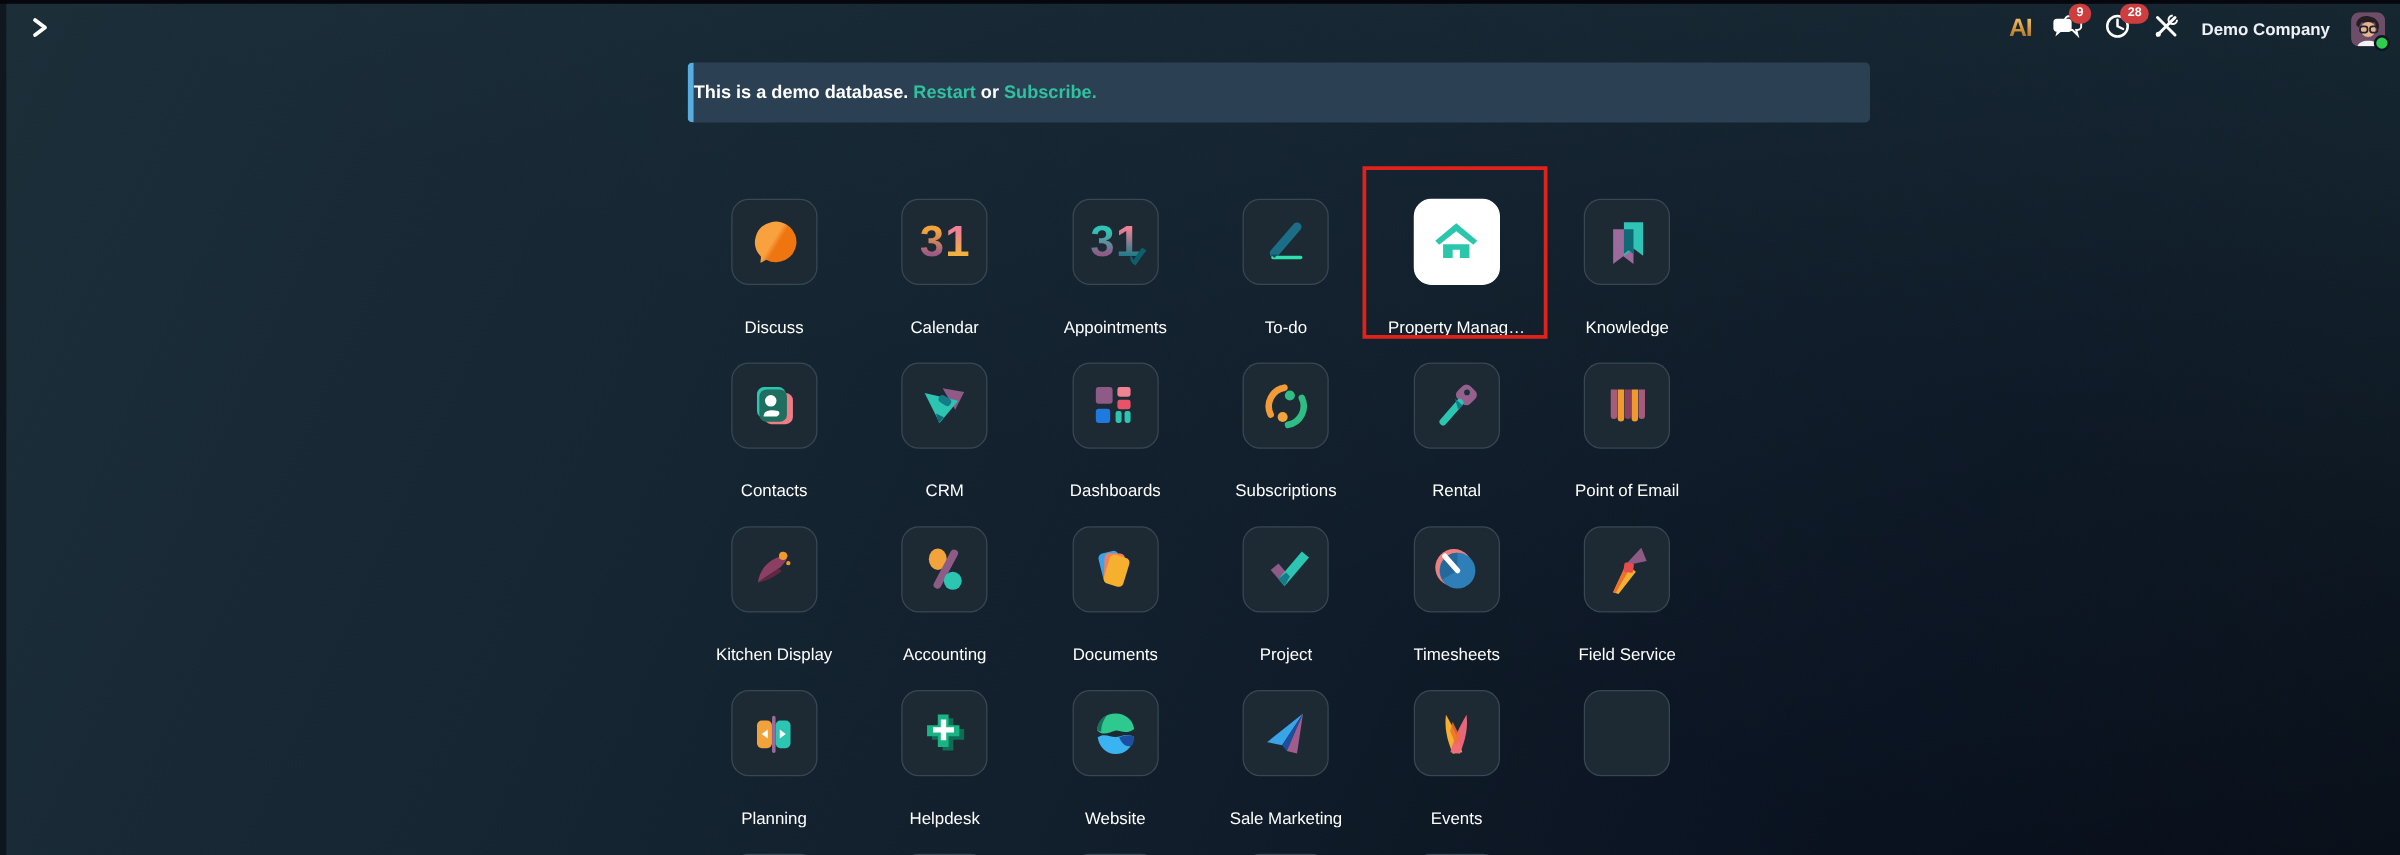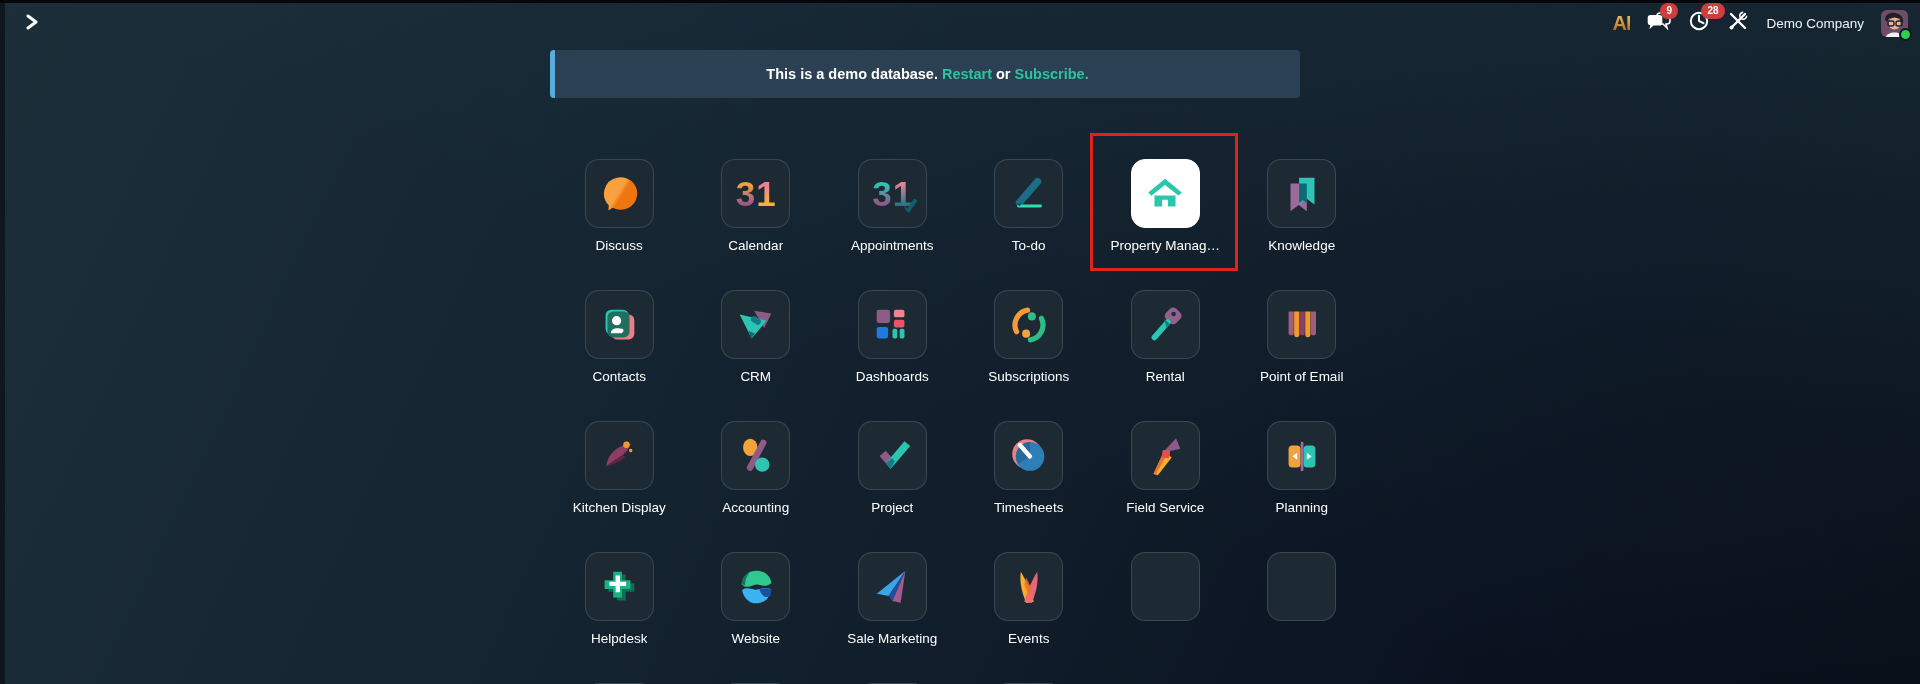"Demo Company" .company-name { font-weight: none -> bold }
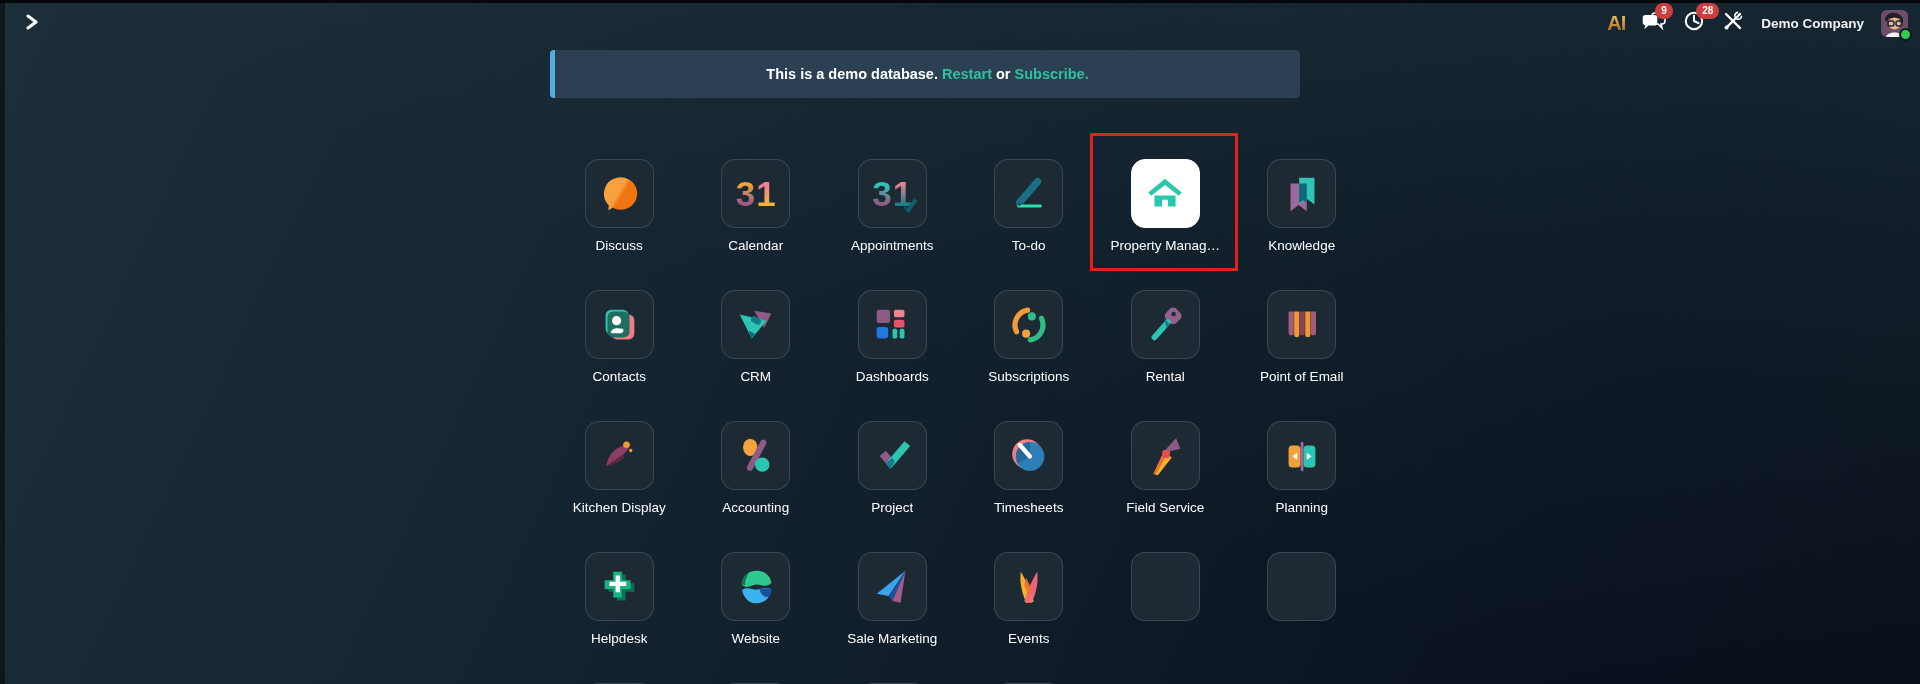"This is a demo database." .demo-banner { justify-content: center -> none; width: 750px -> 946px }
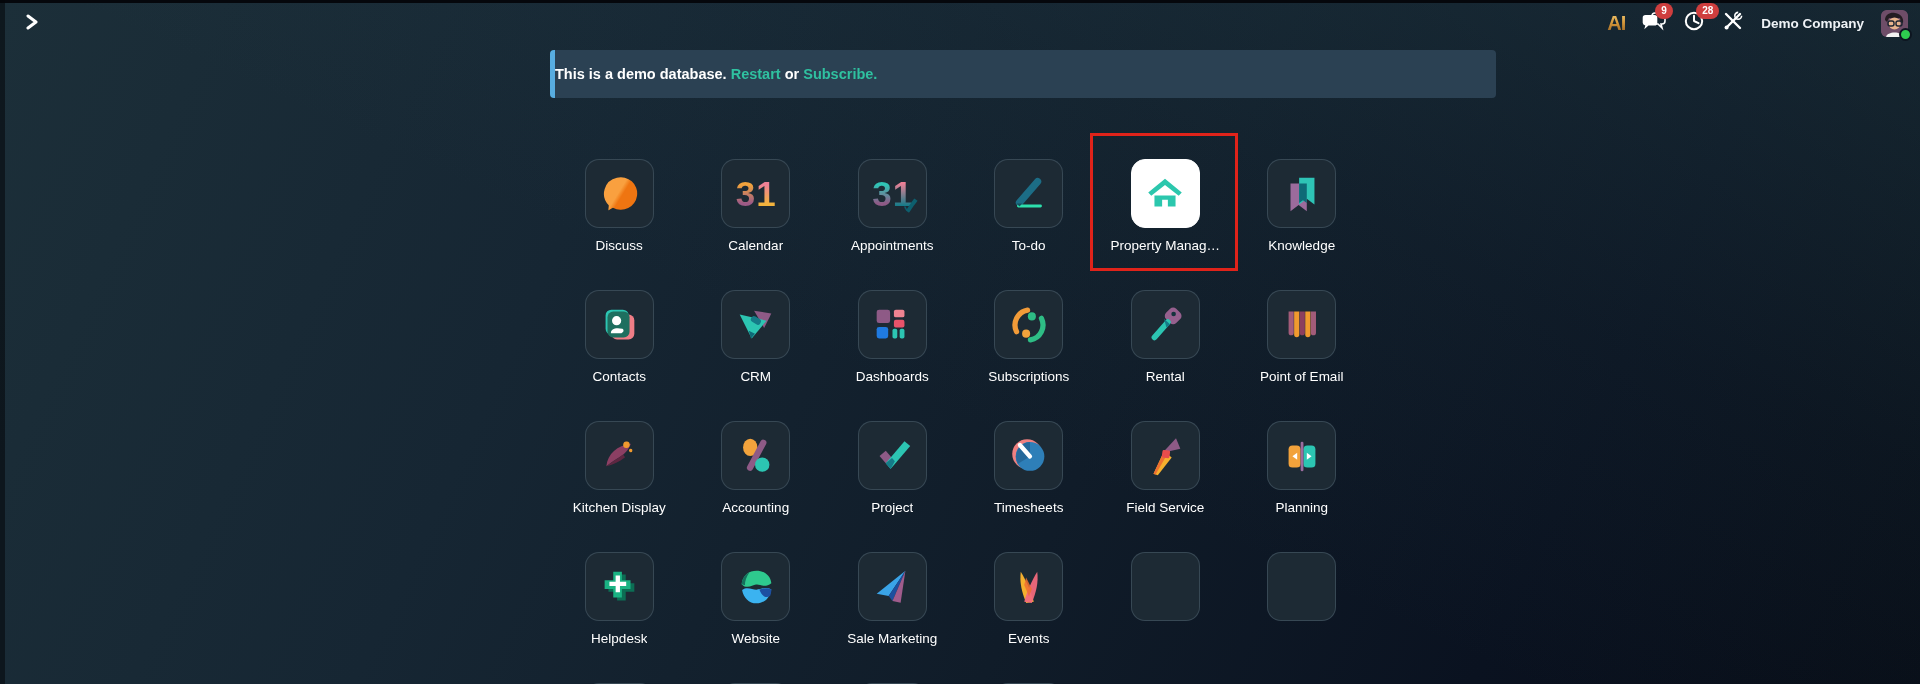"Discuss" .app-label { margin-top: 10px -> 26px }
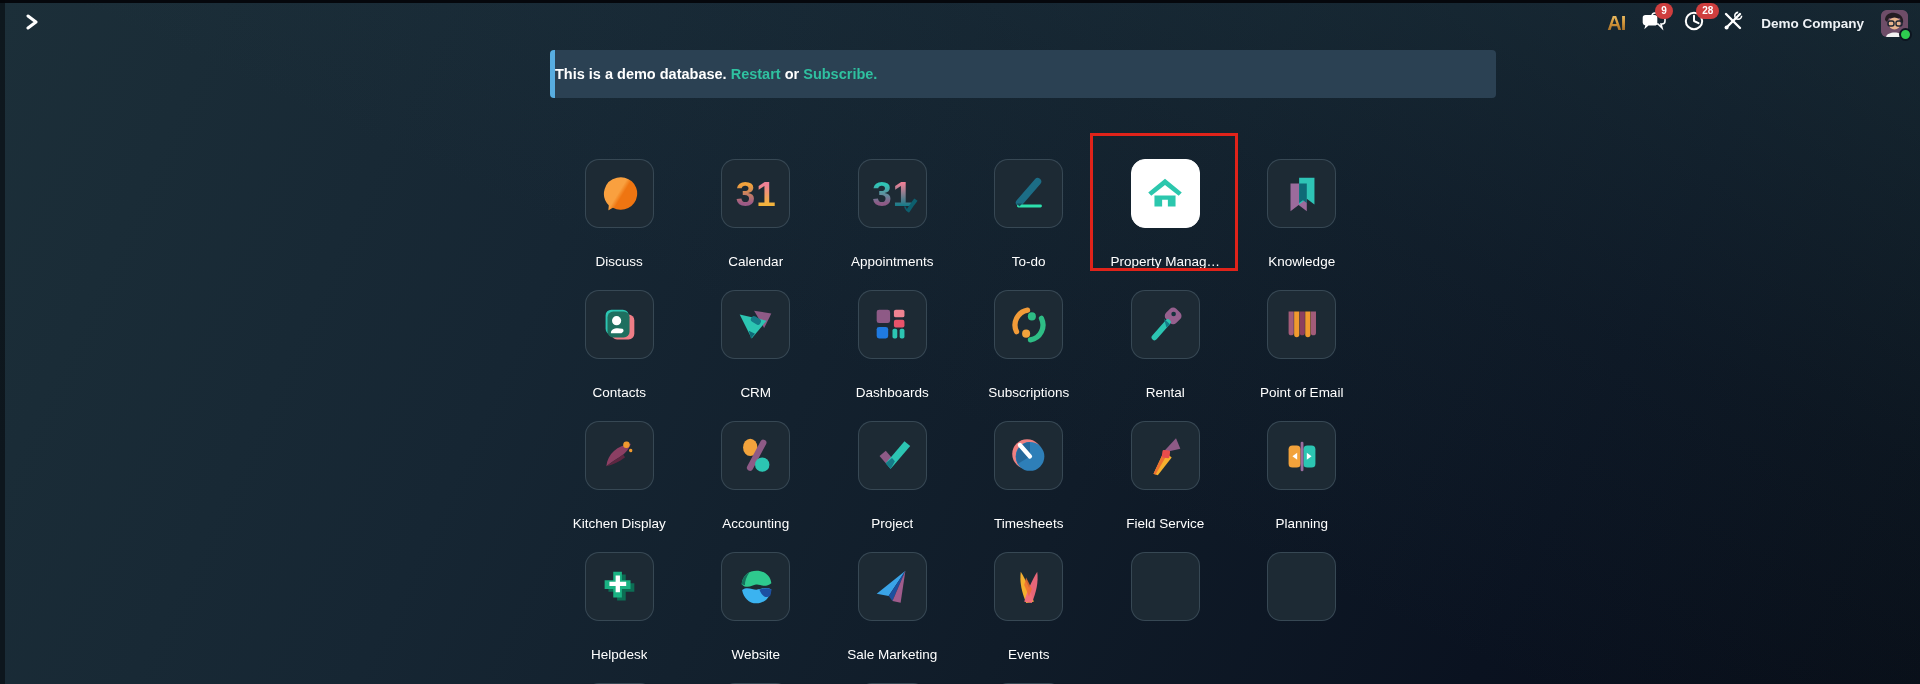"Documents" div.app-cell { html: none -> <div> <div> <div> <svg> <rect></rect> <rect></rect> <rect></rect> </svg> </div> </div> <div>Documents</div> </div> }
